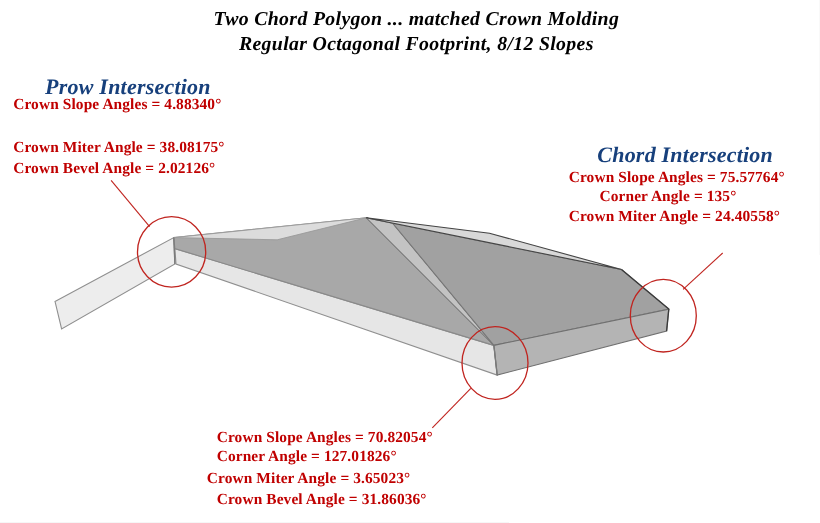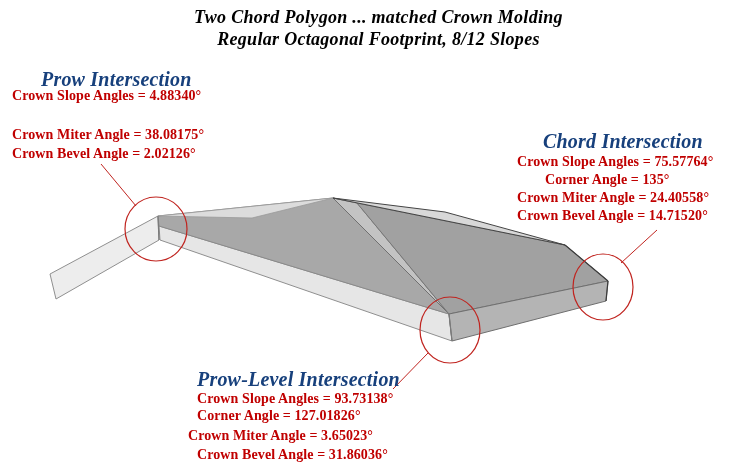"Crown Bevel Angle = 14.71520°" div.callout-line { html: <div>Crown Bevel Angle = 14.71520°</div> -> none }
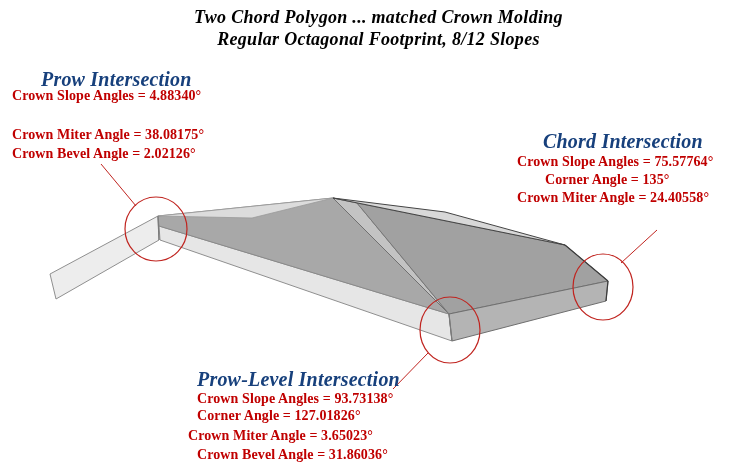"Prow-Level Intersection" div.callout-heading { html: <div>Prow-Level Intersection</div> -> none }
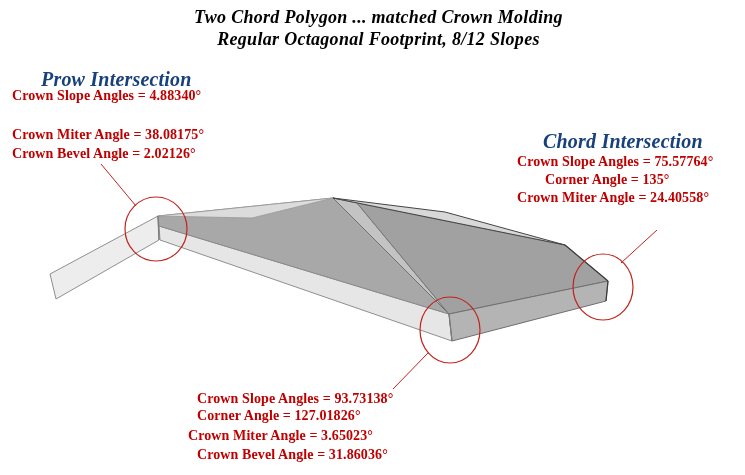"Crown Slope Angles = 93.73138°" div.callout-line { text: 93.73138 -> 70.82054 }
